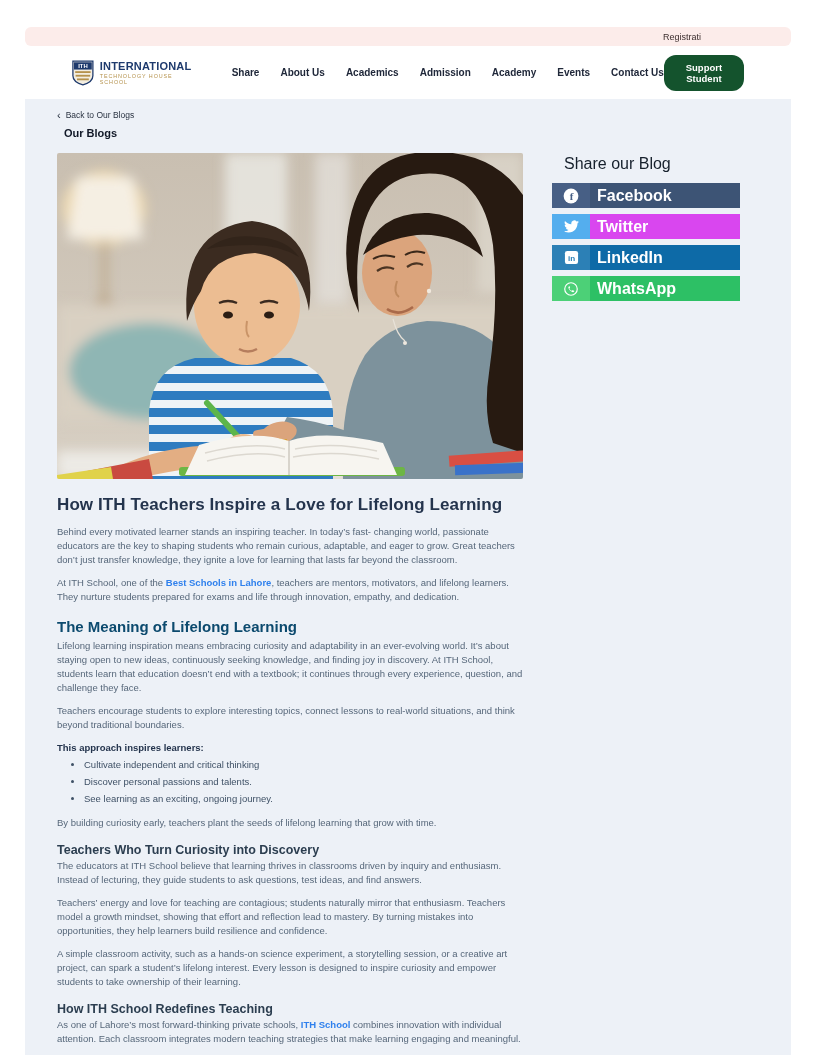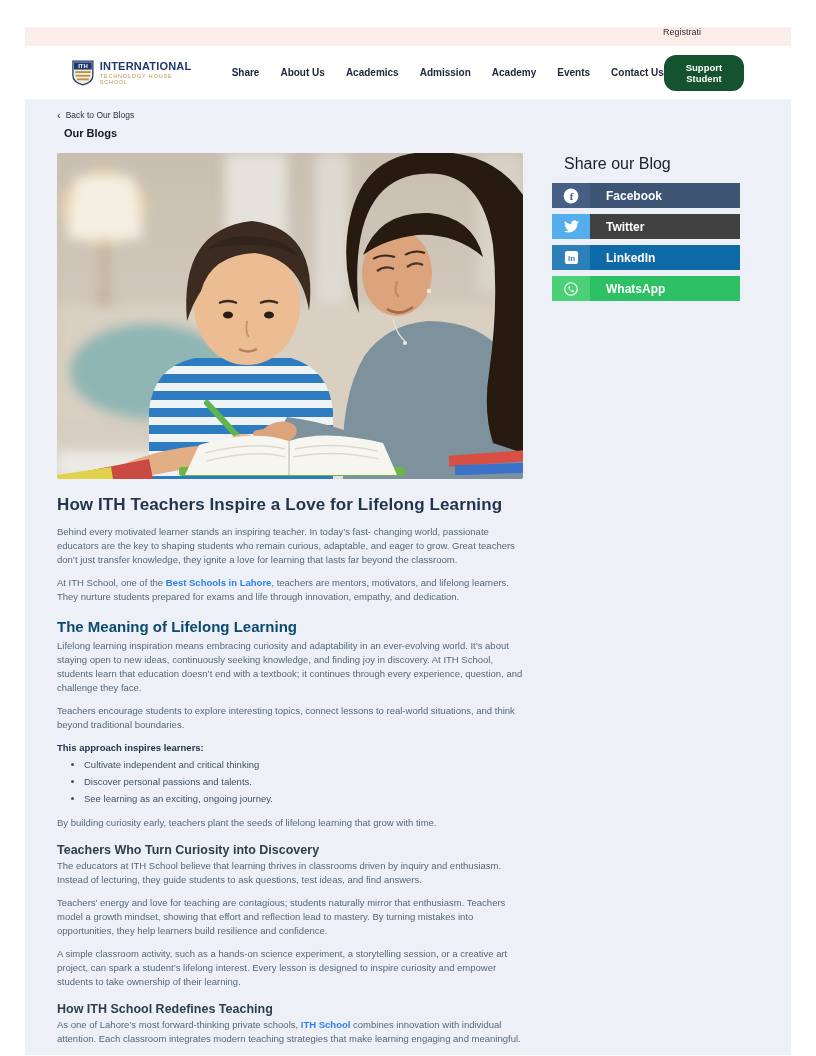"Registrati" .topbar { align-items: flex-start -> center; border-radius: none -> 6px }
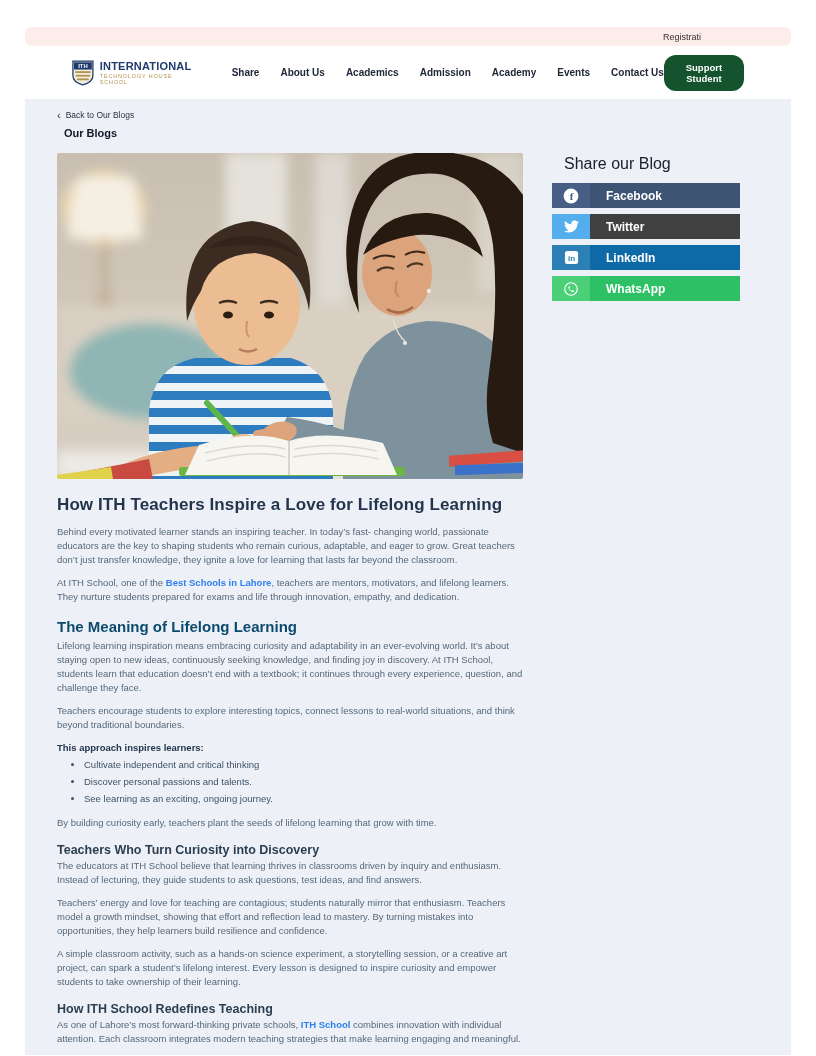"Facebook" .share-label { font-size: 12px -> 16px; padding-left: 16px -> 7px }
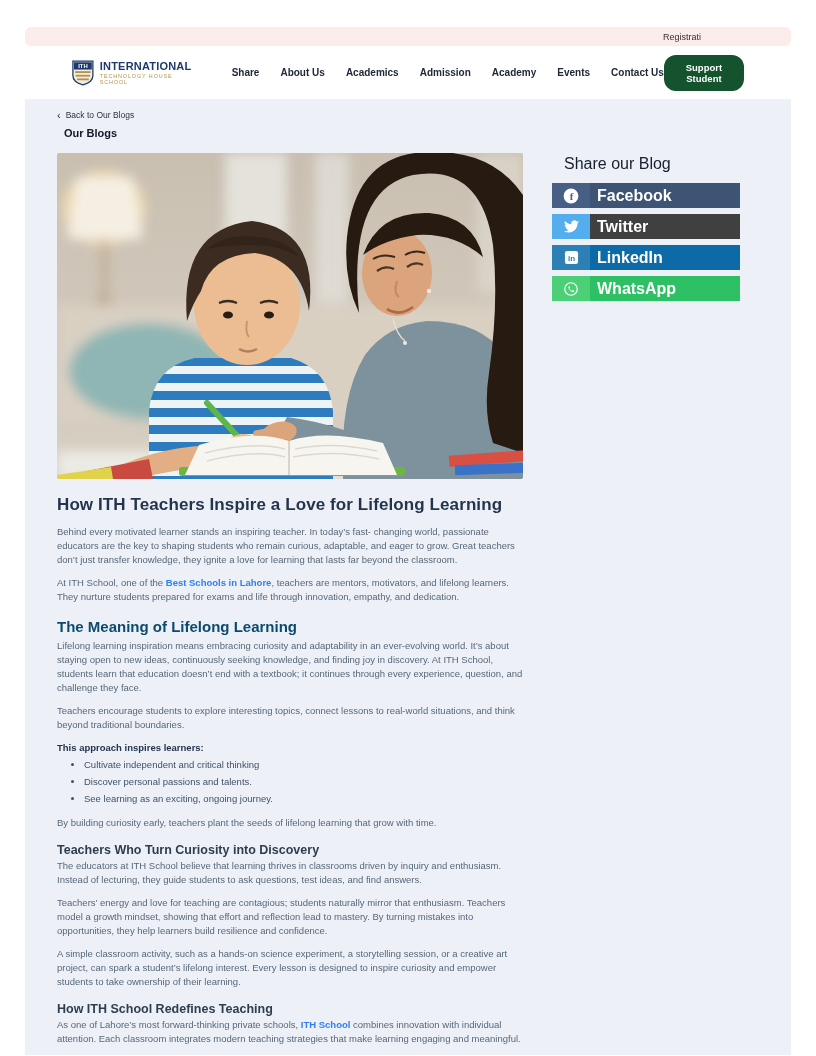"Twitter" div.share-btn { background-color: #404040 -> #d946ef }
